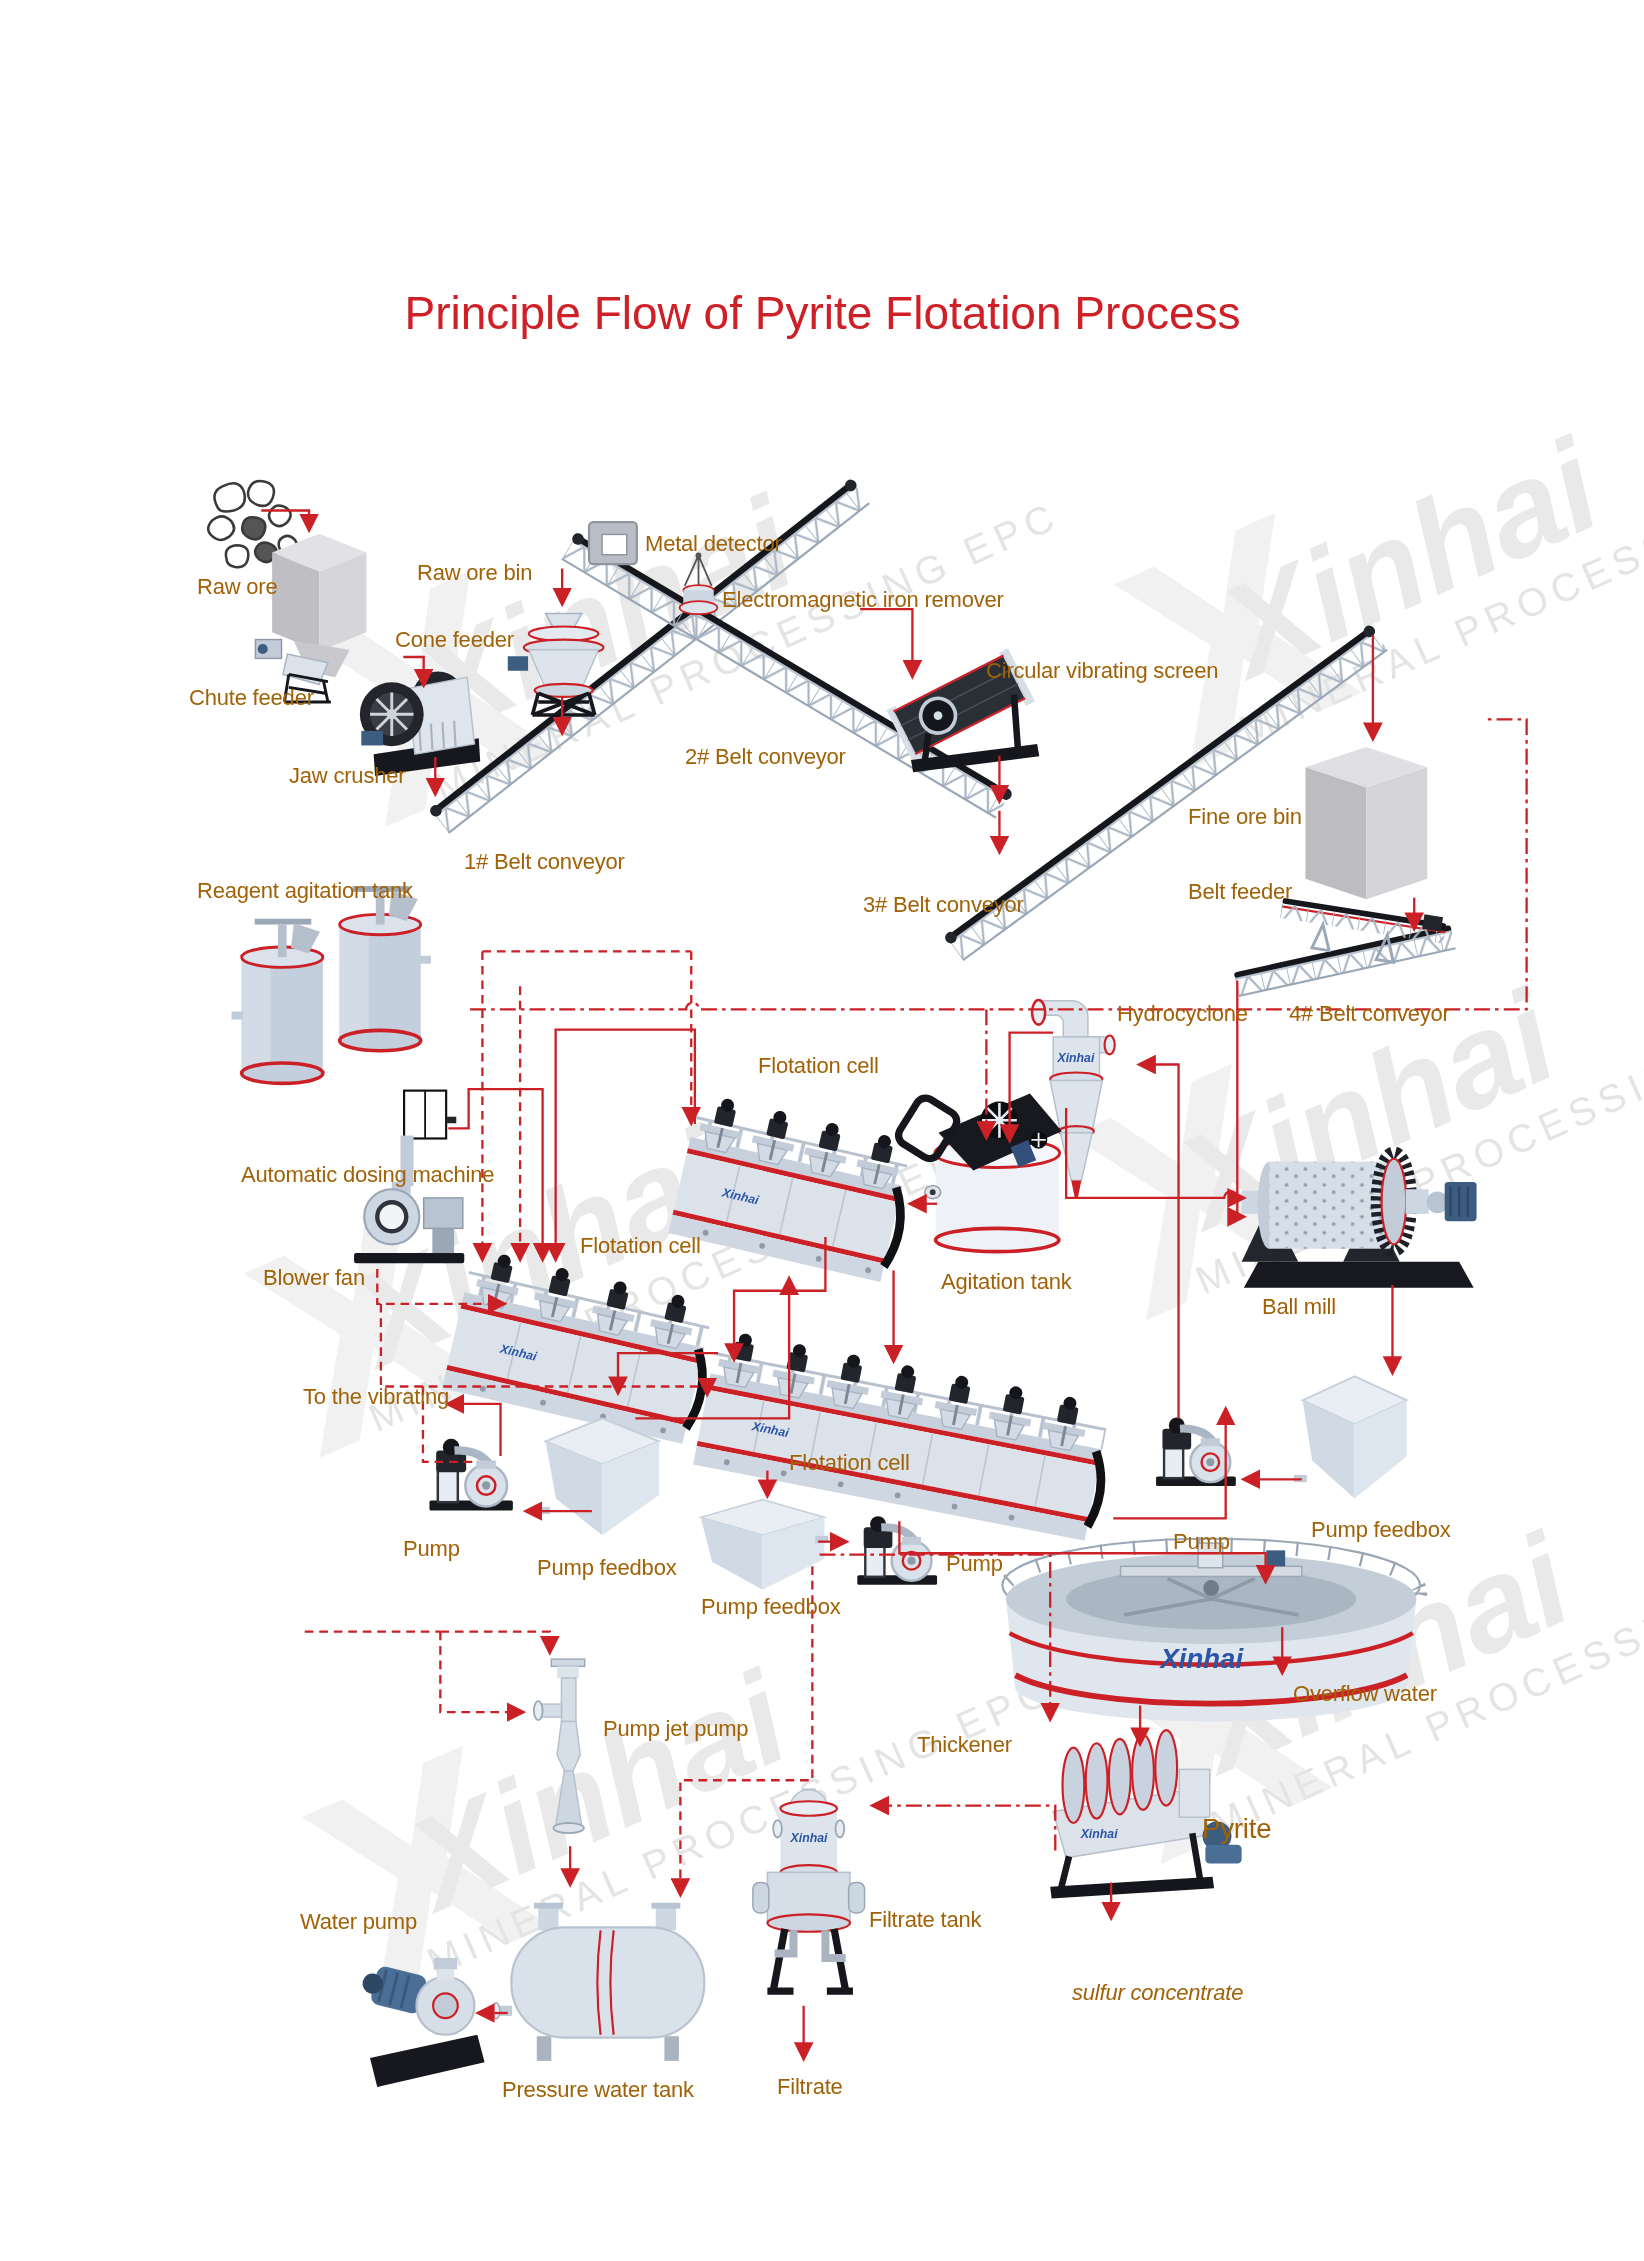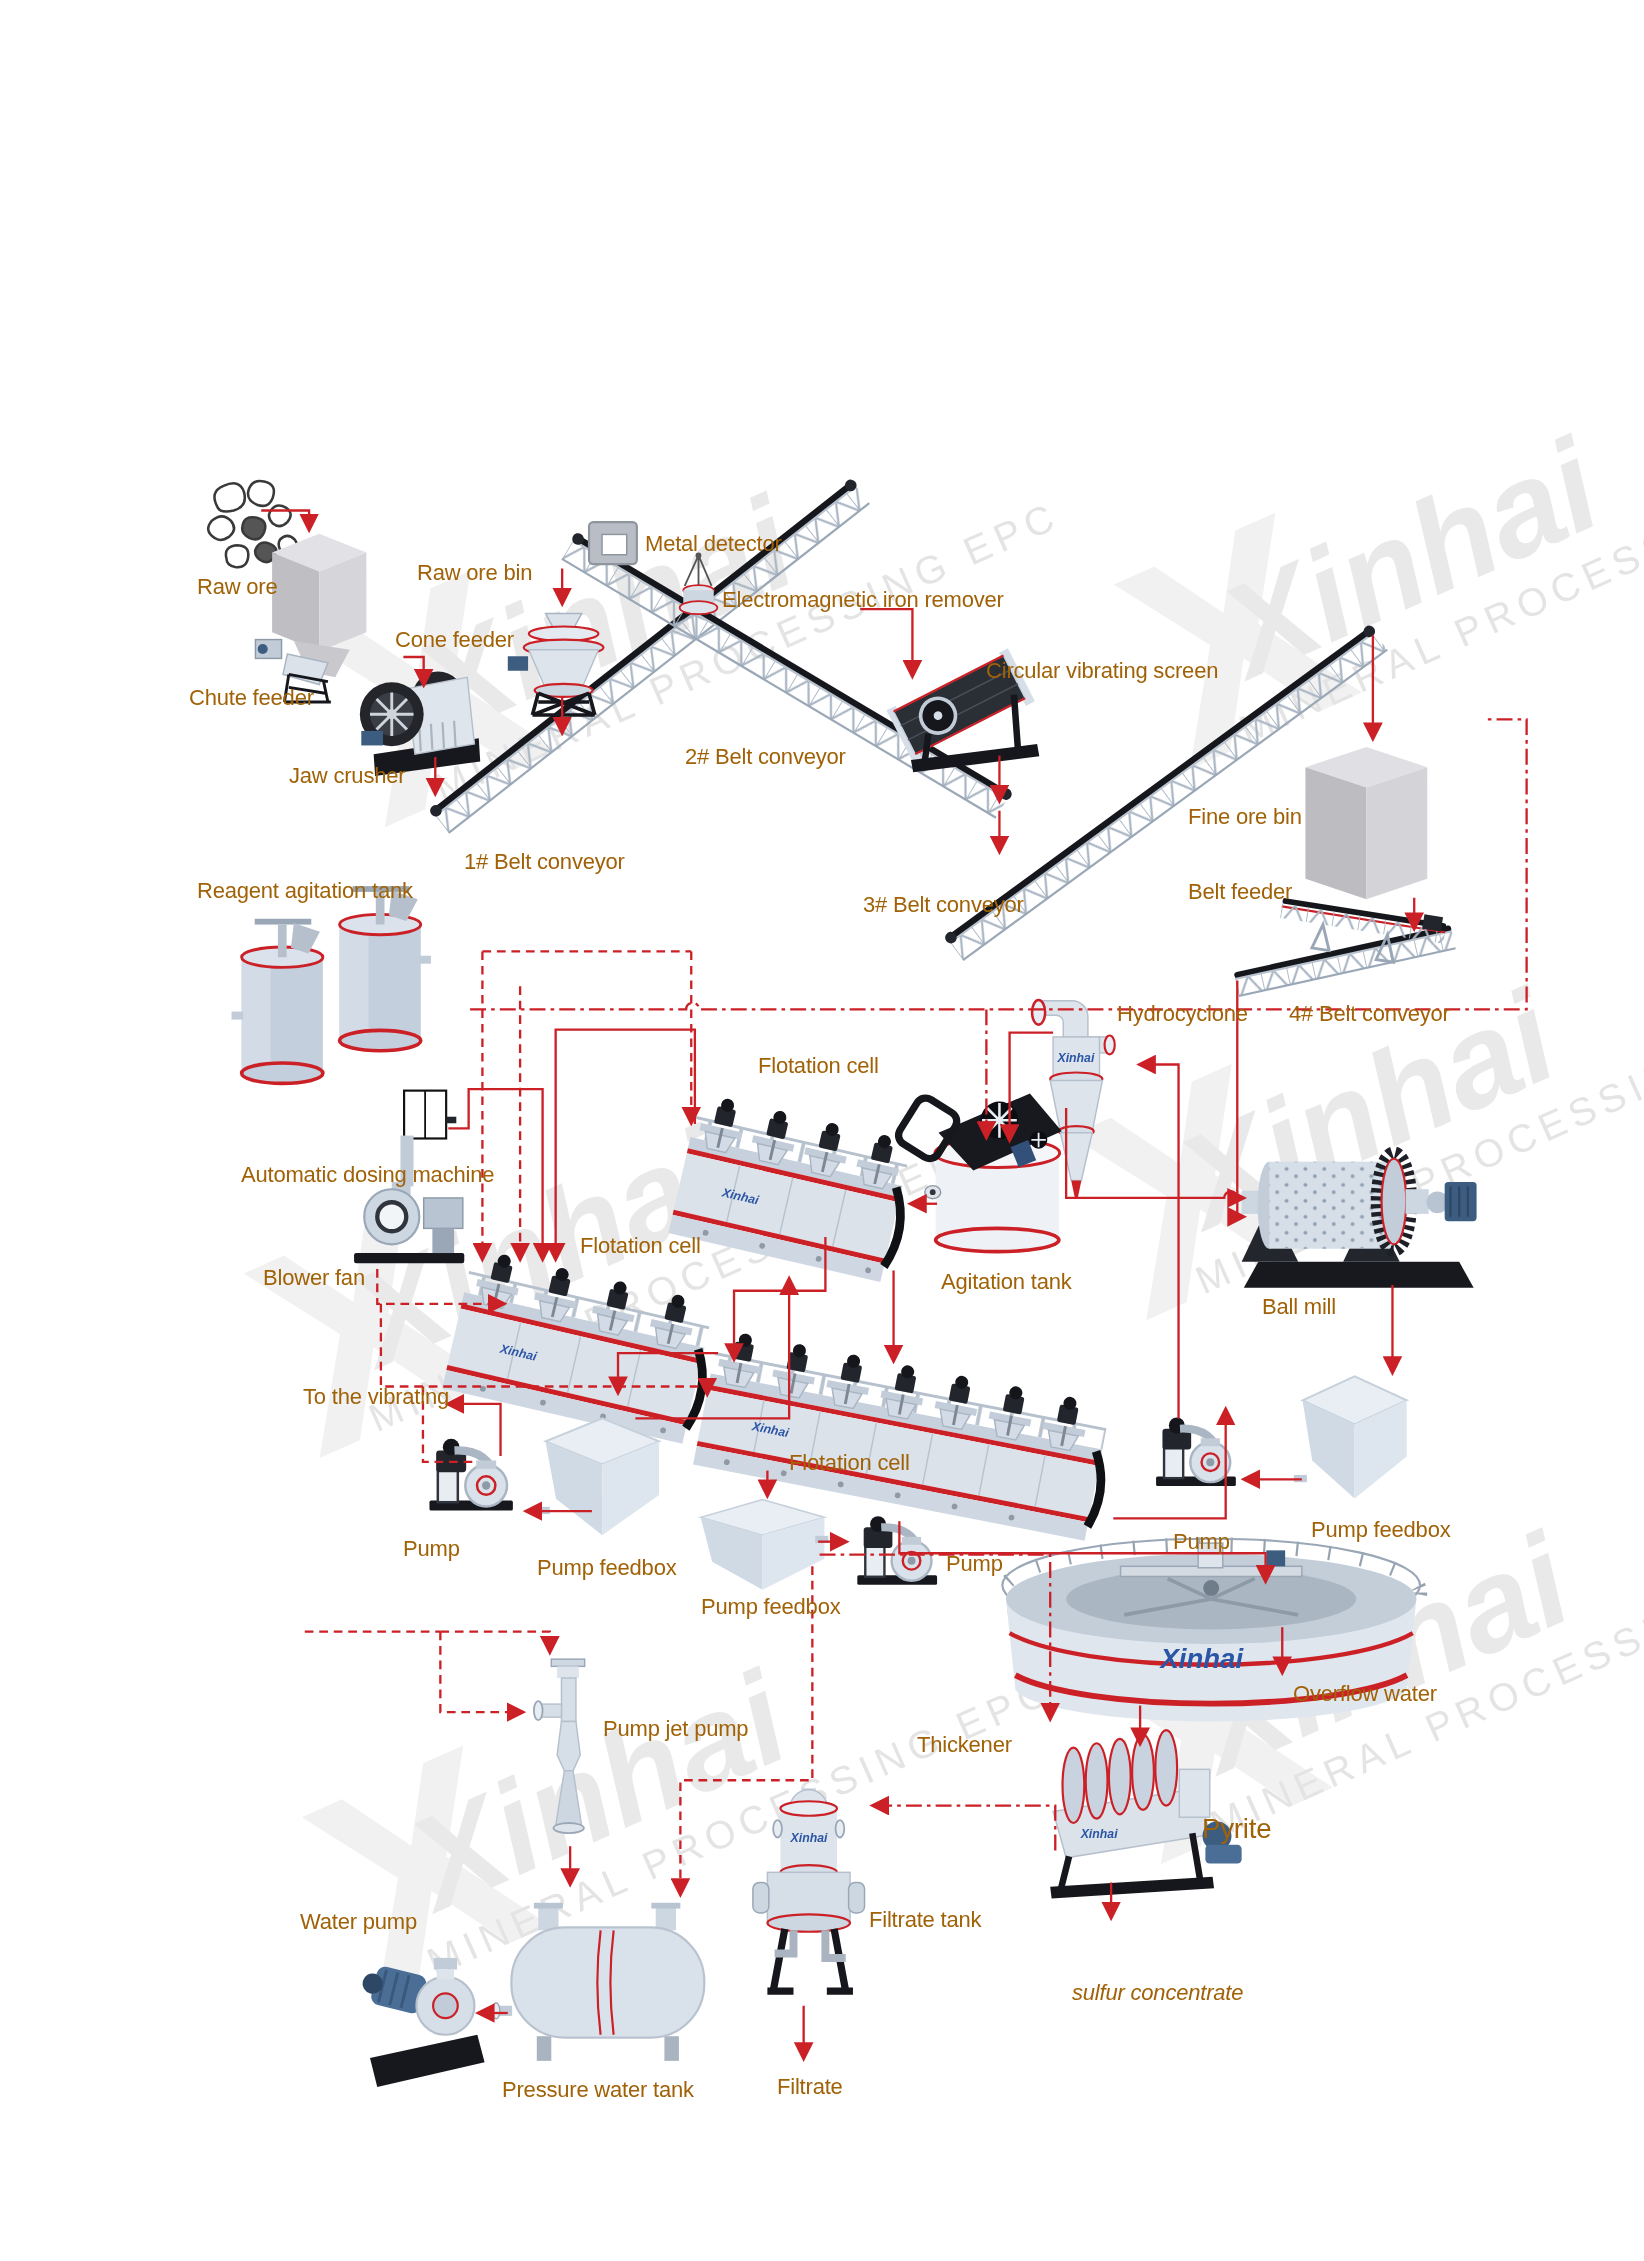"Principle Flow of Pyrite Flotation" h1 { html: none -> <h1>Principle Flow of Pyrite Flotation Process</h1> }
